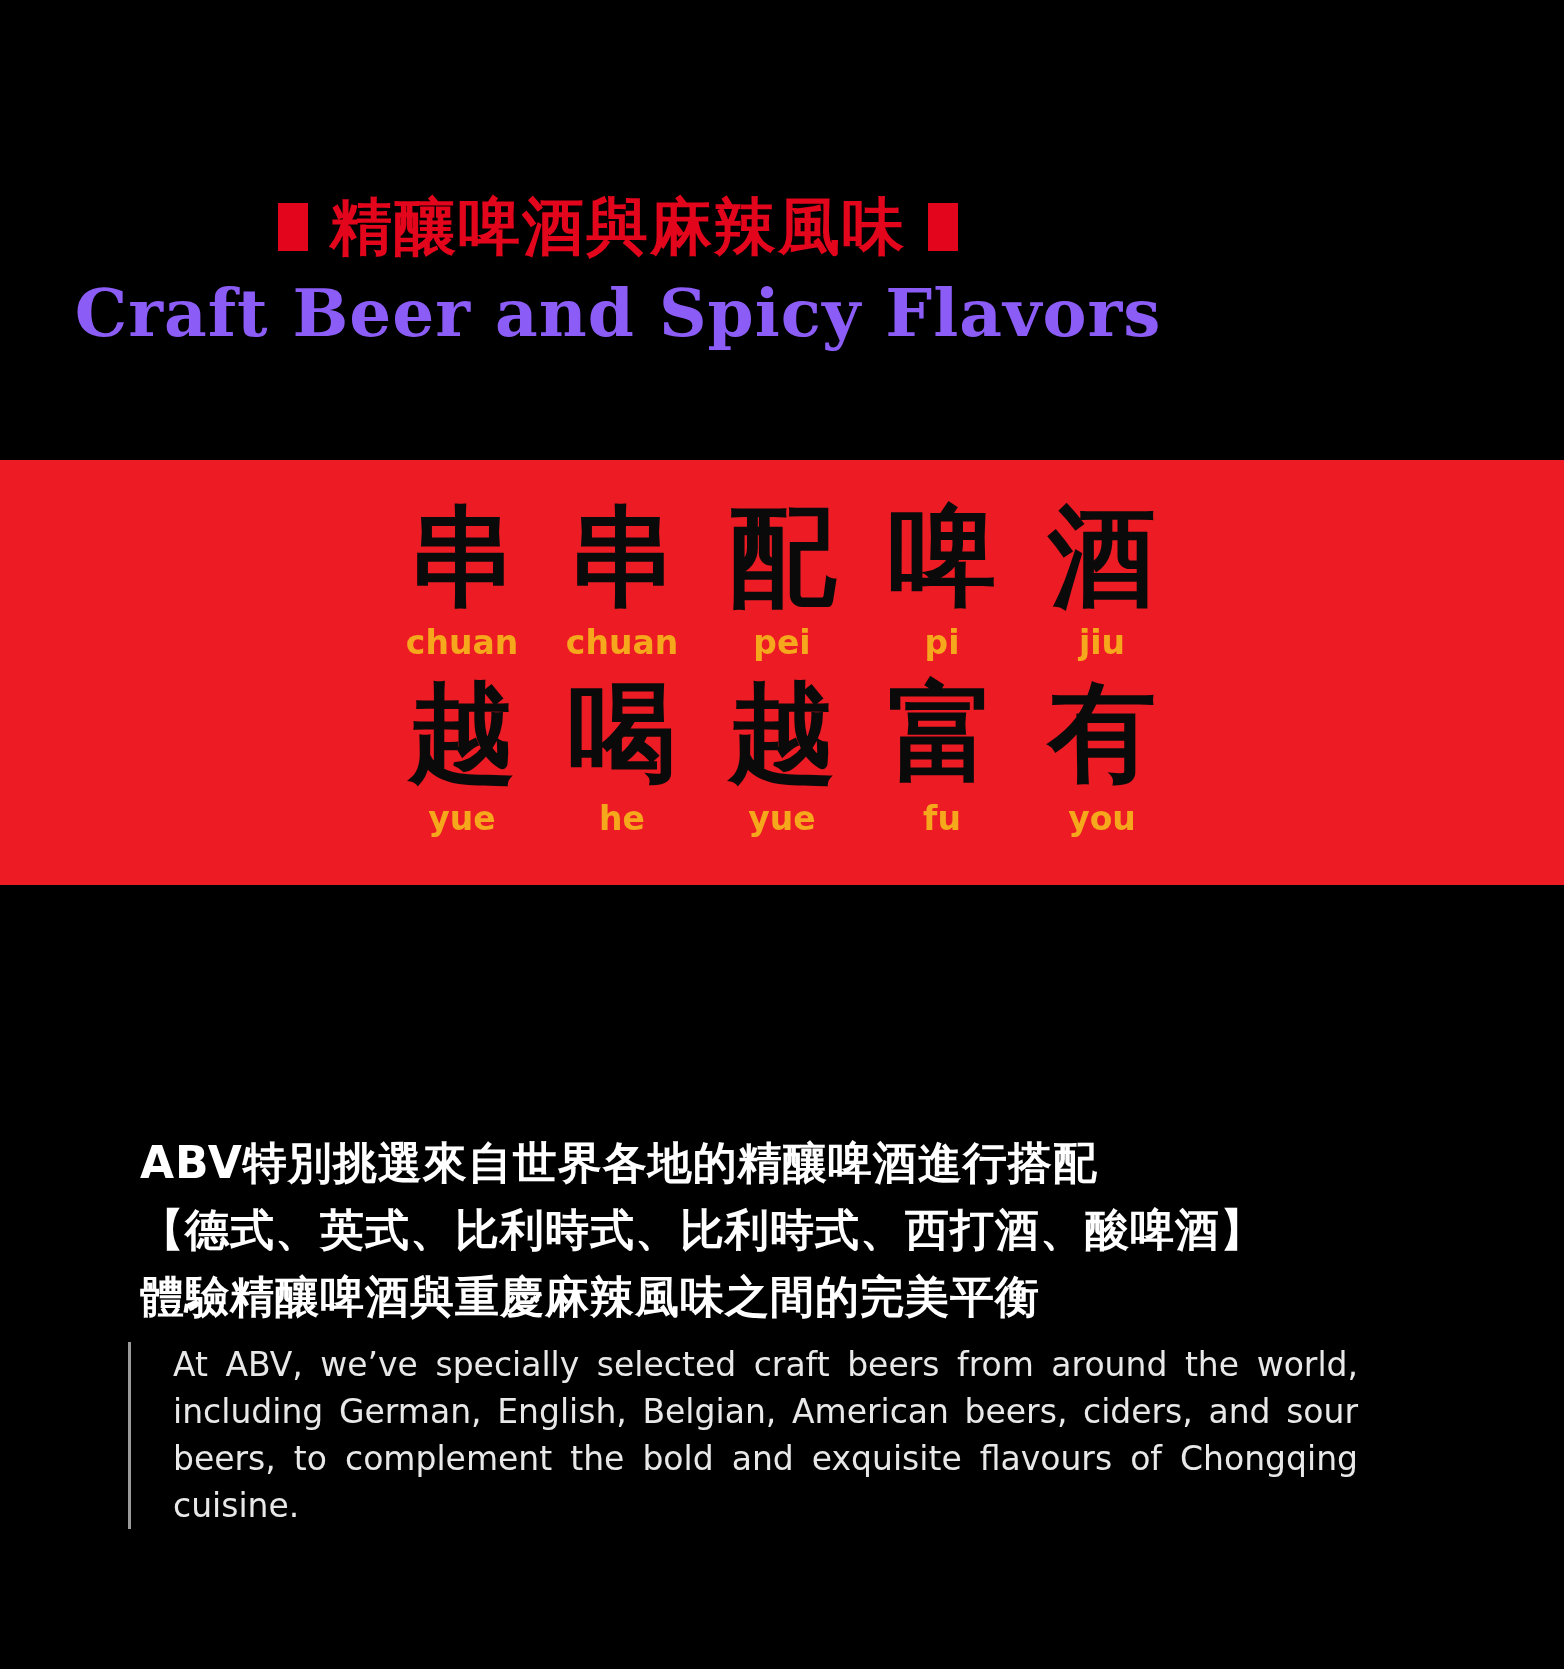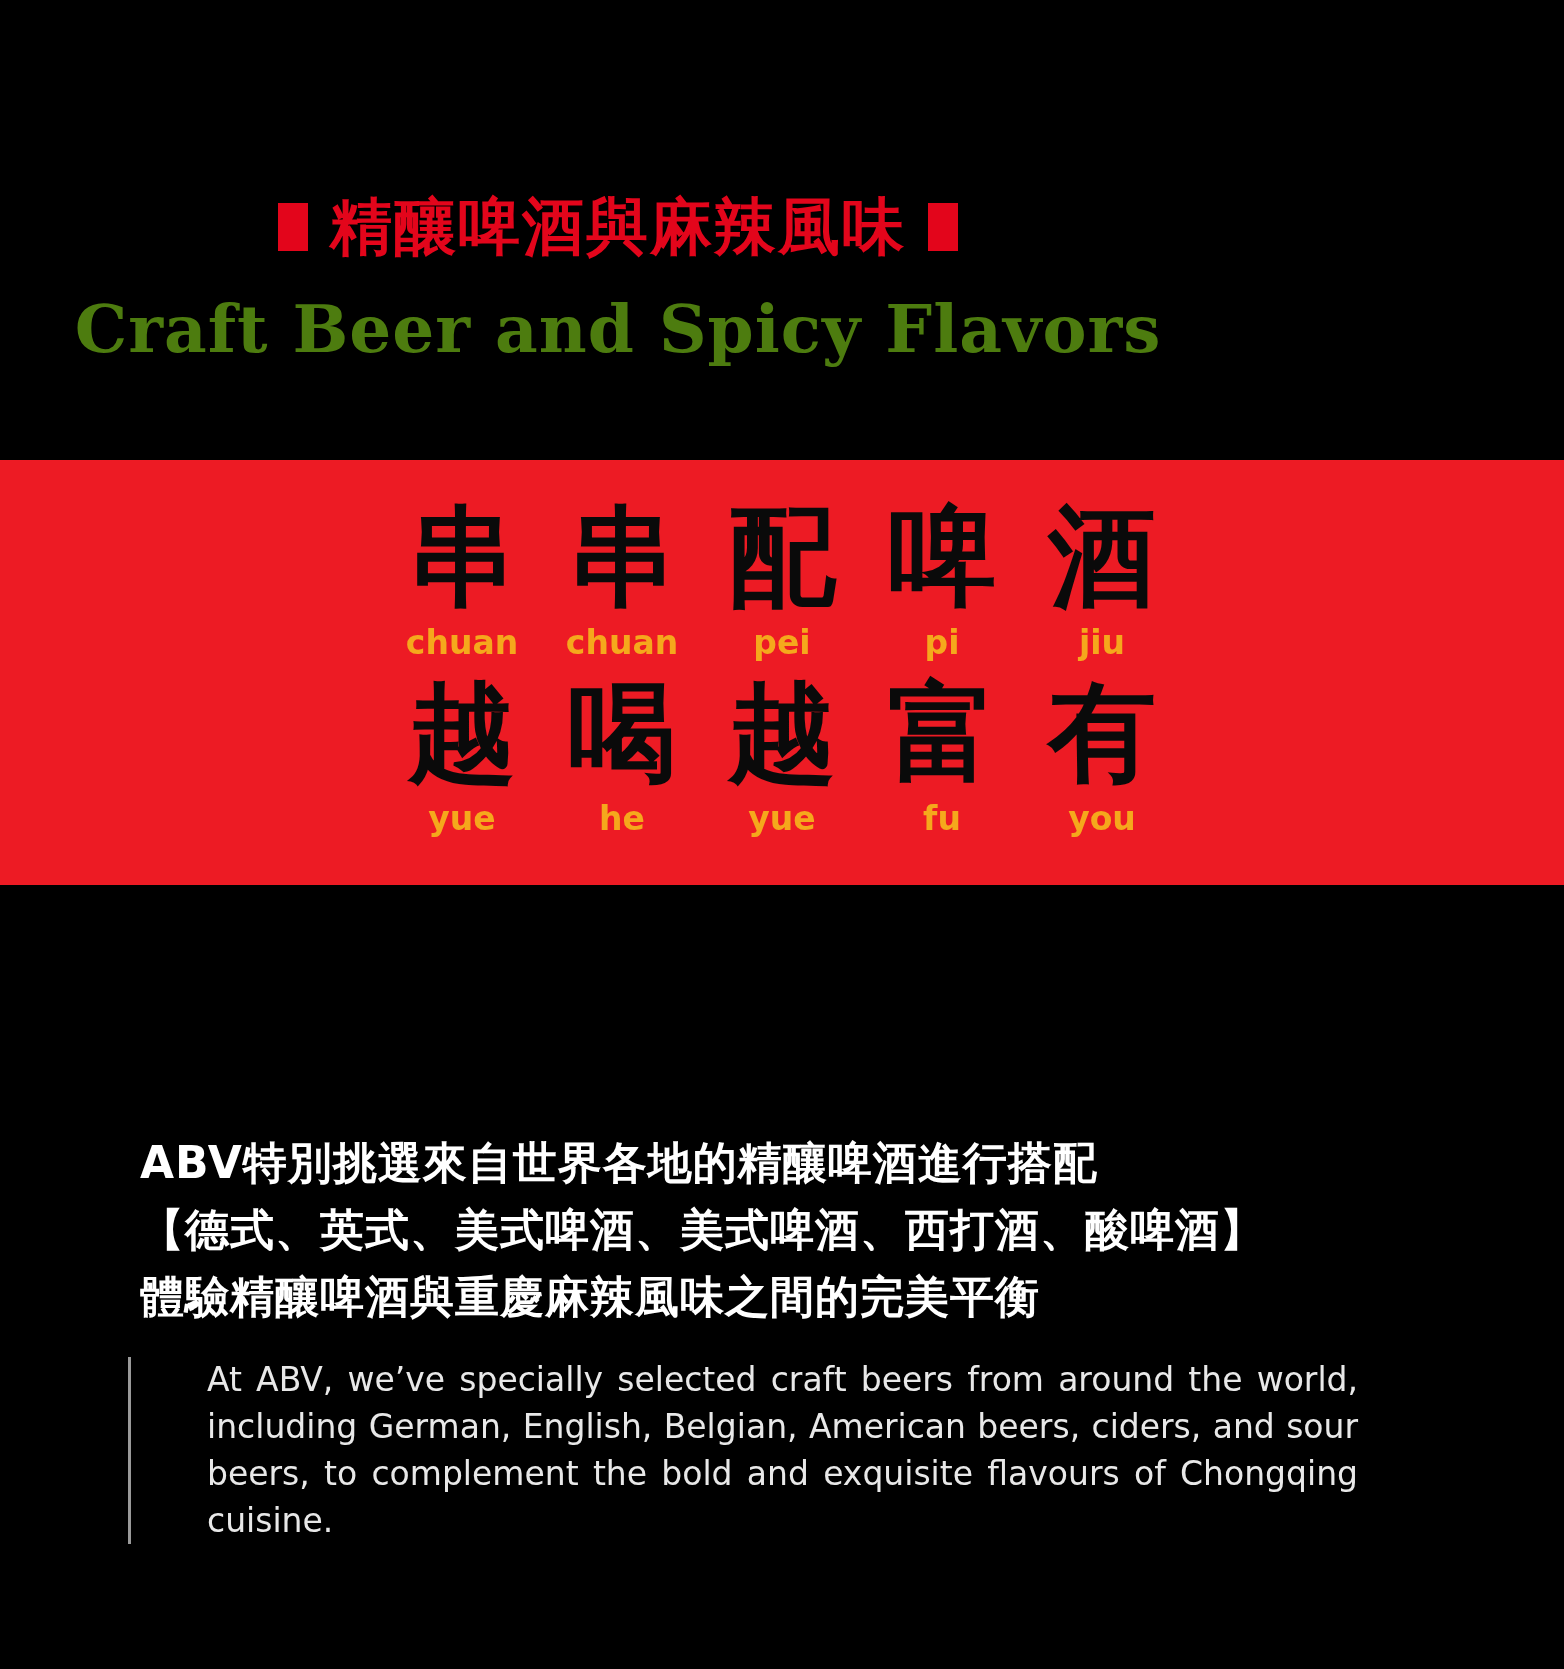"Craft Beer and Spicy Flavors" .header-en { color: #4d7c0f -> #8b5cf6; margin-top: 38px -> 22px }
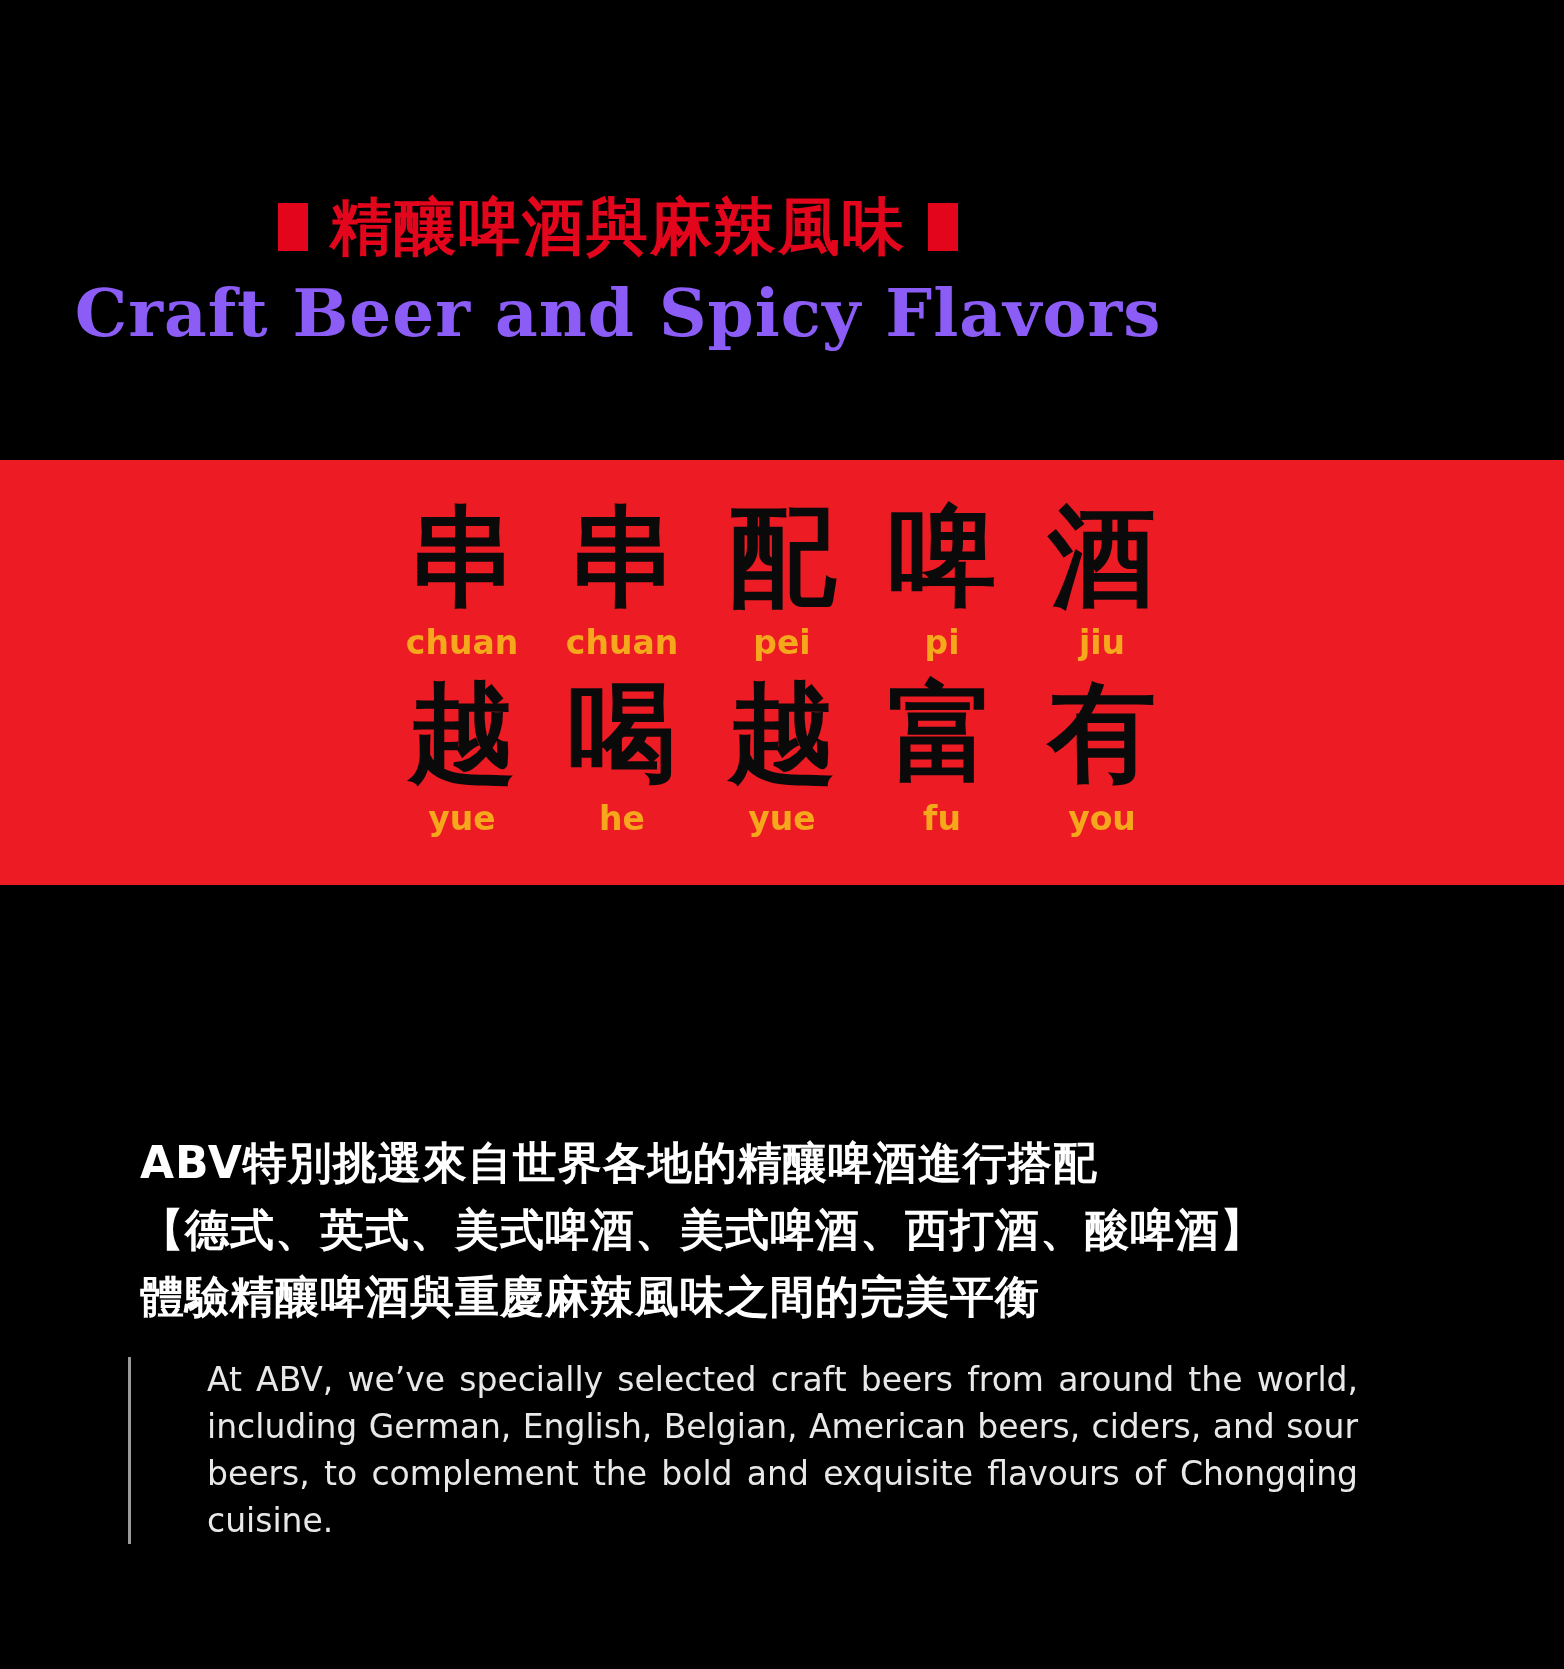"【德式、英式、美式啤酒、美式啤酒、西打酒、酸啤酒】" div.zh-line { text: 美式啤酒、美式啤酒 -> 比利時式、比利時式 }
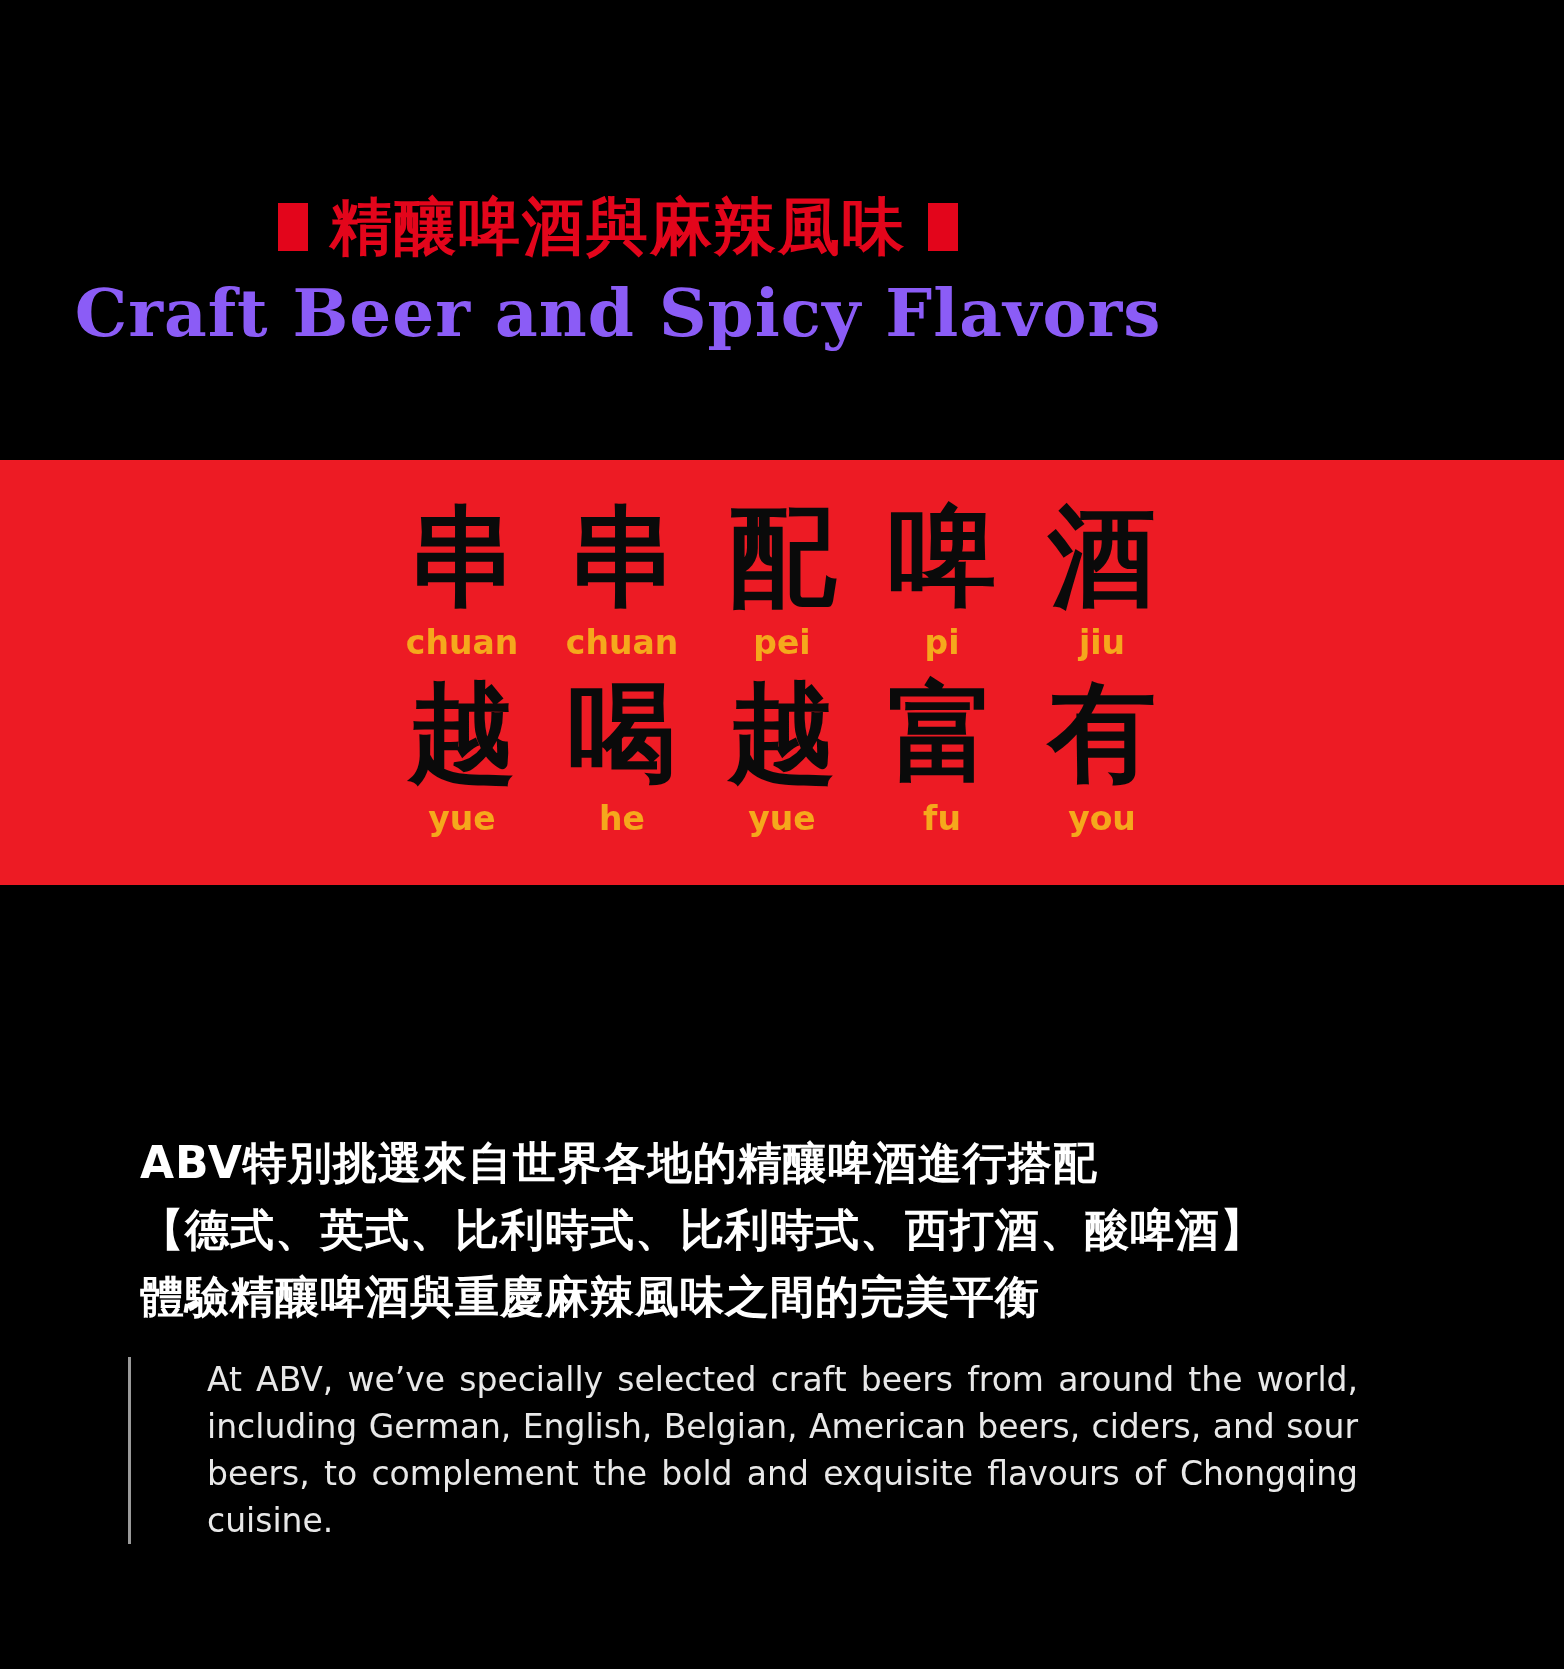"At ABV, we’ve specially selected" .en-block { padding-left: 76px -> 42px; top: 472px -> 457px }
